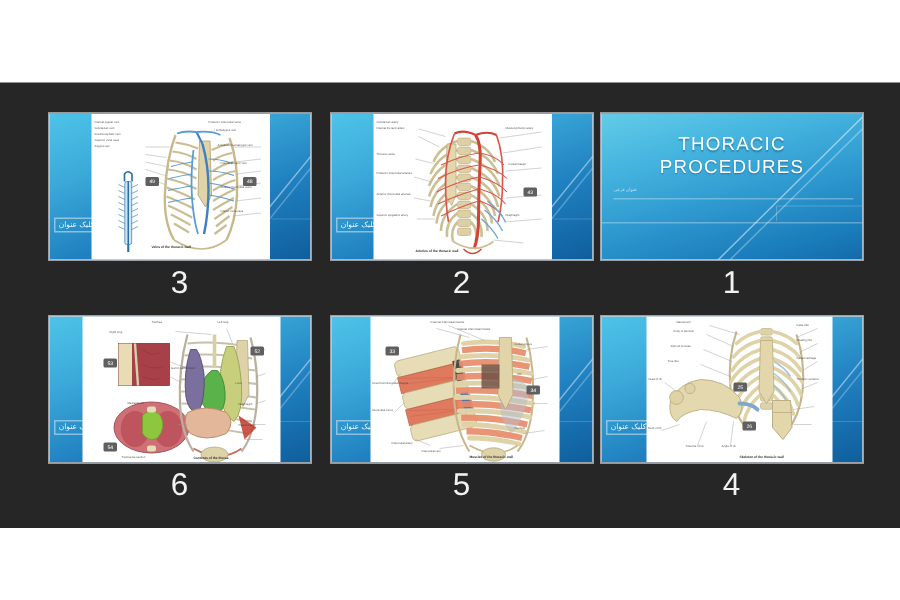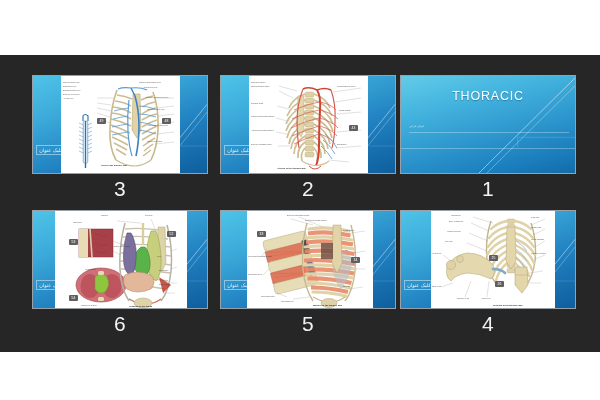"PROCEDURES" div { html: none -> <div>PROCEDURES</div> }
